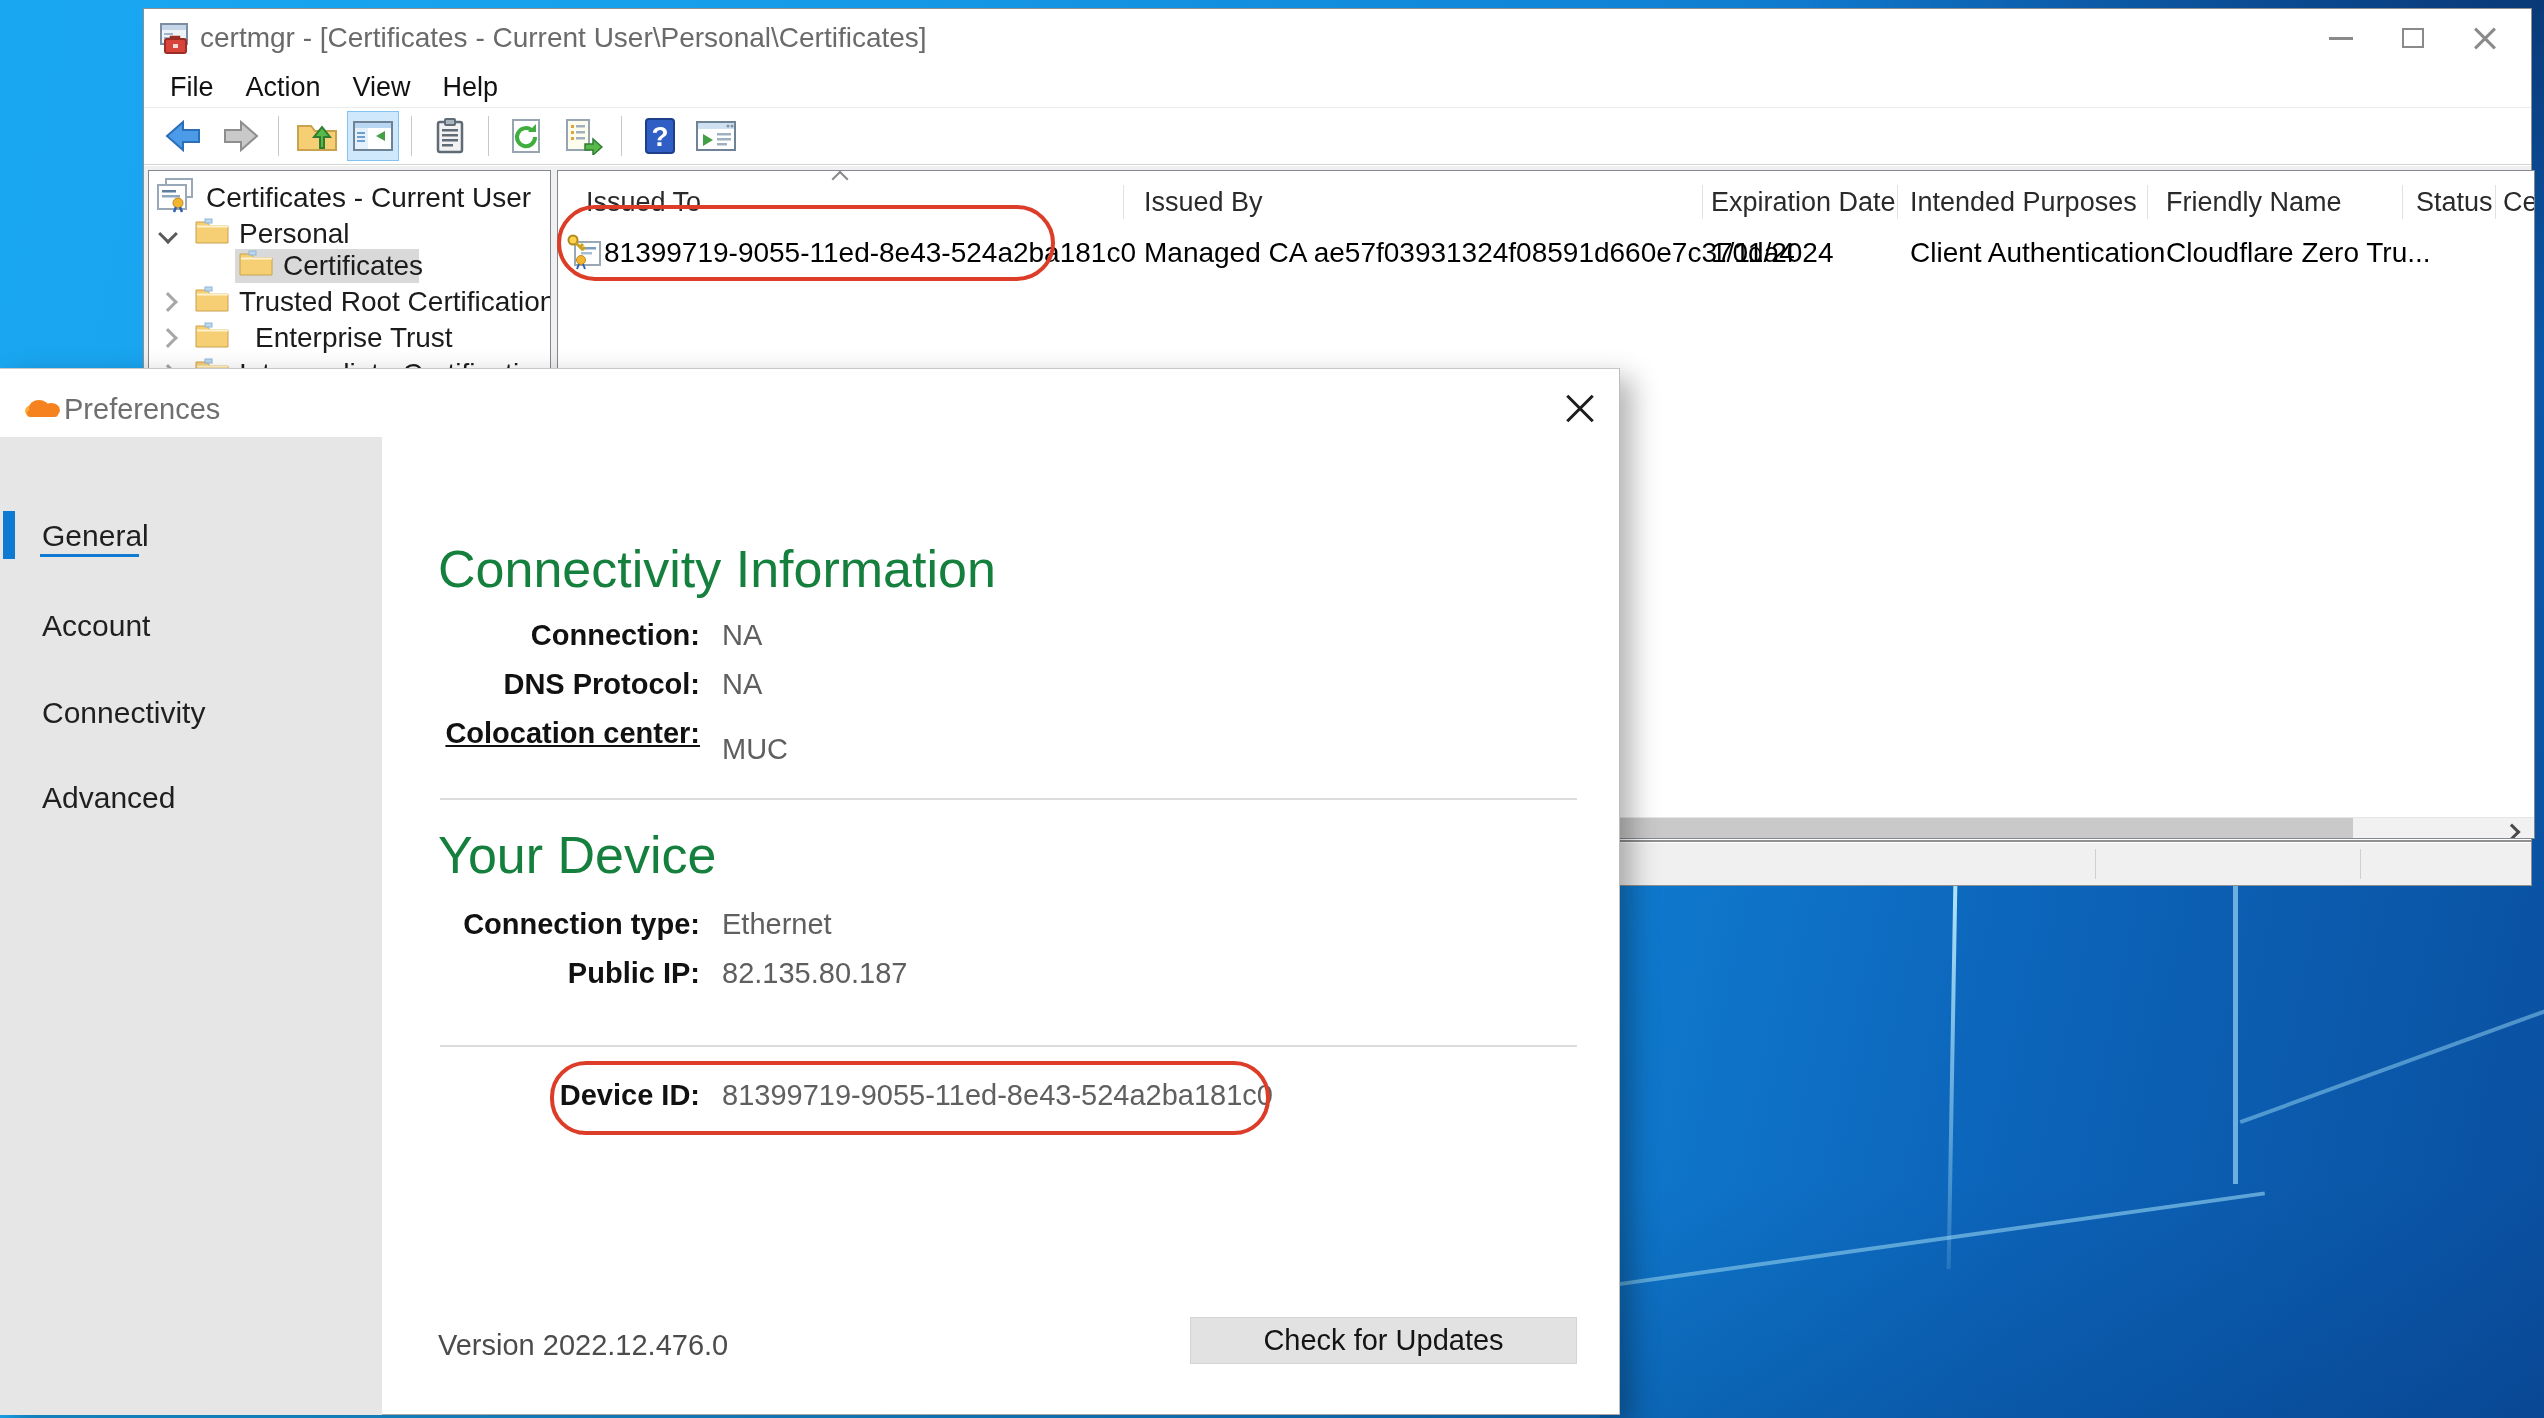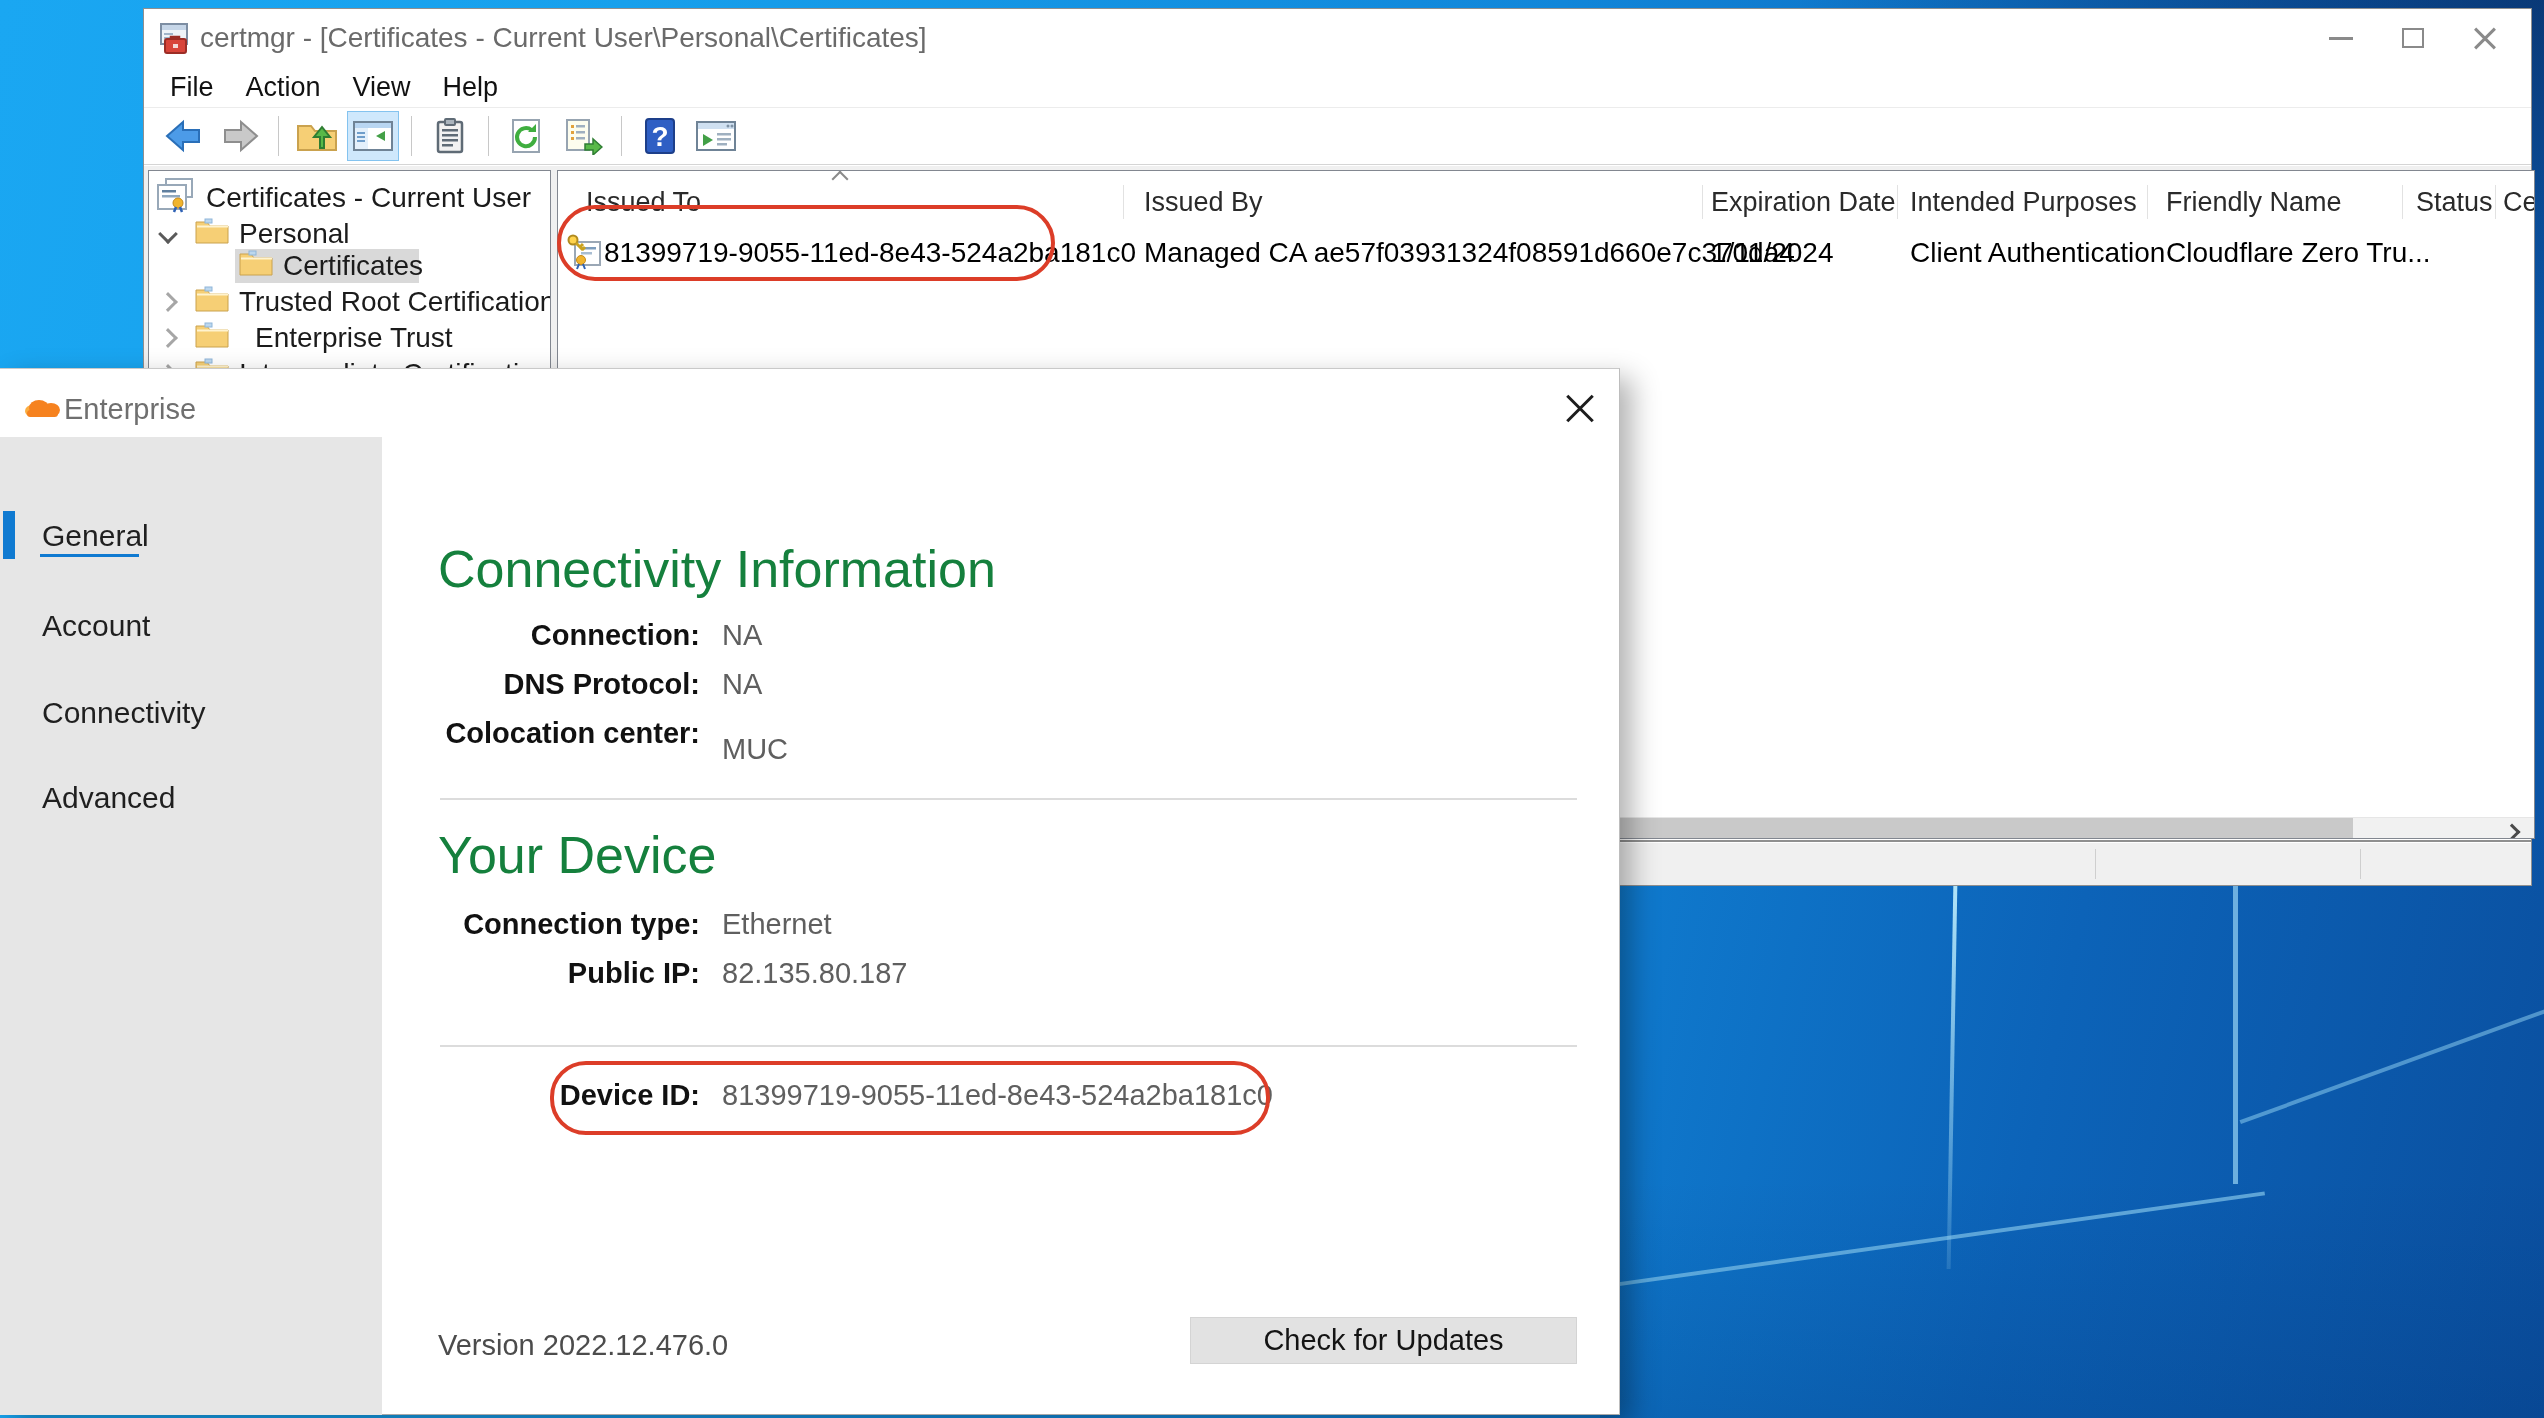"Enterprise" span.pf-title { text: Enterprise -> Preferences }
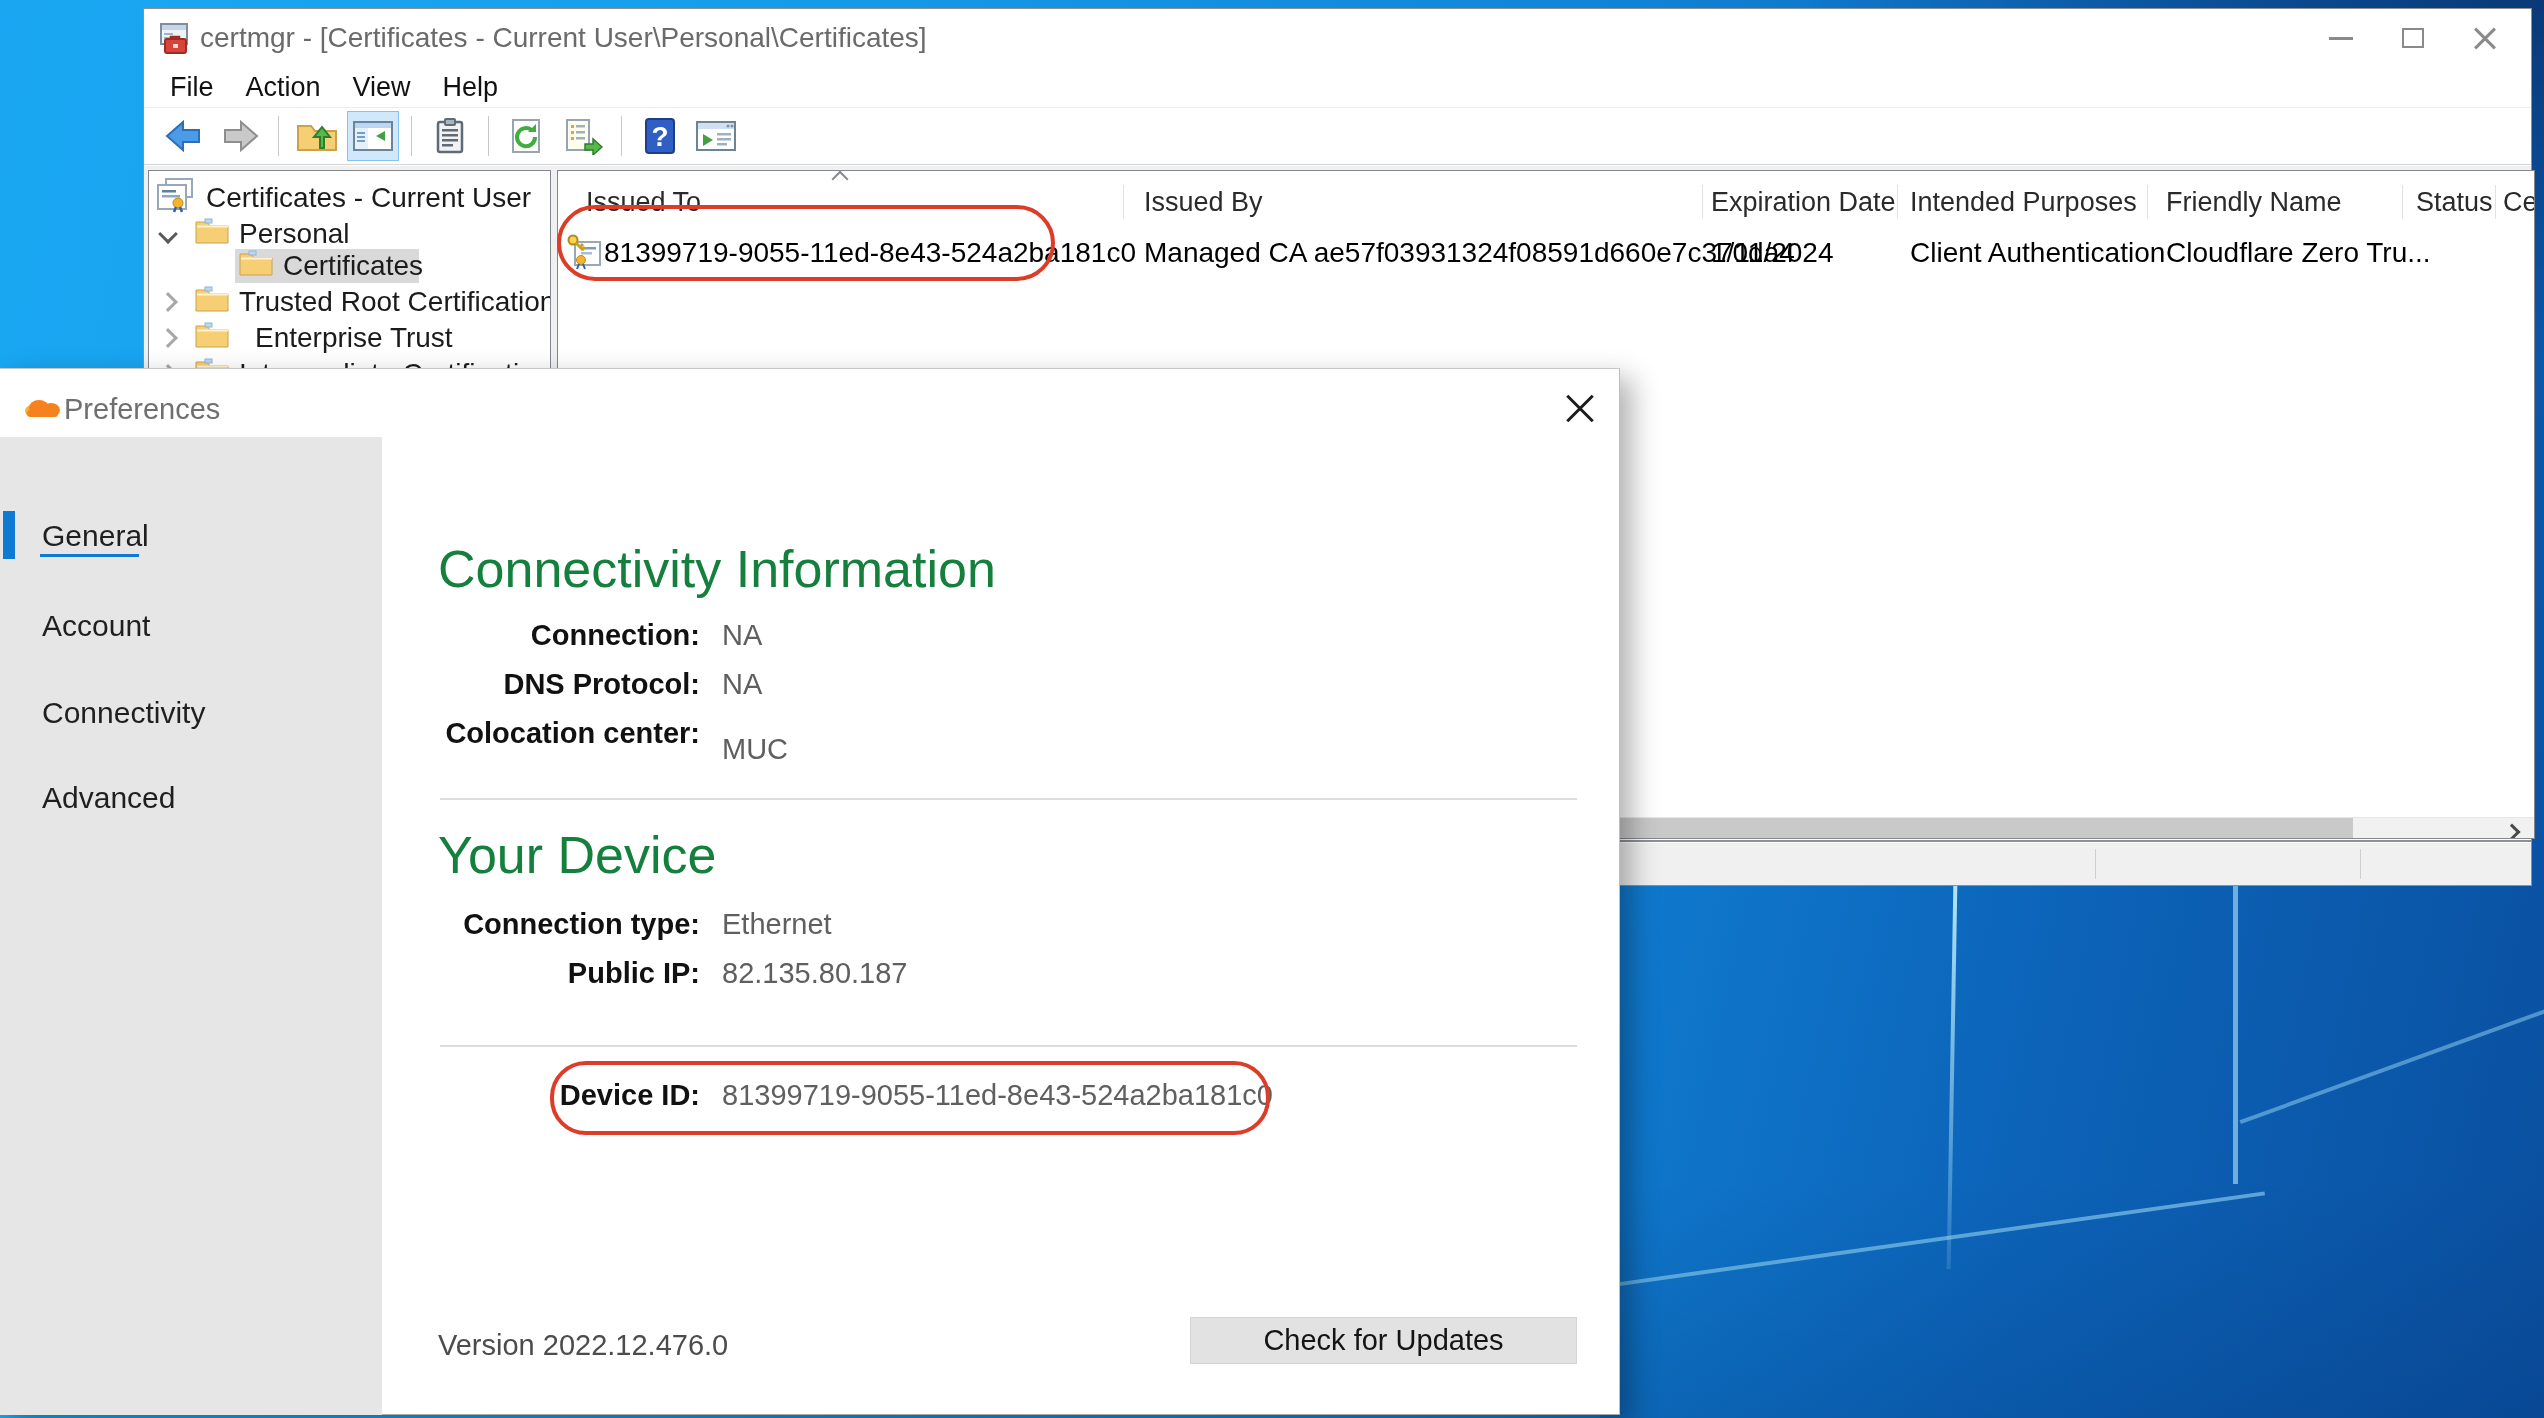"Colocation center:" div.pf-label { text-decoration: none -> underline }
